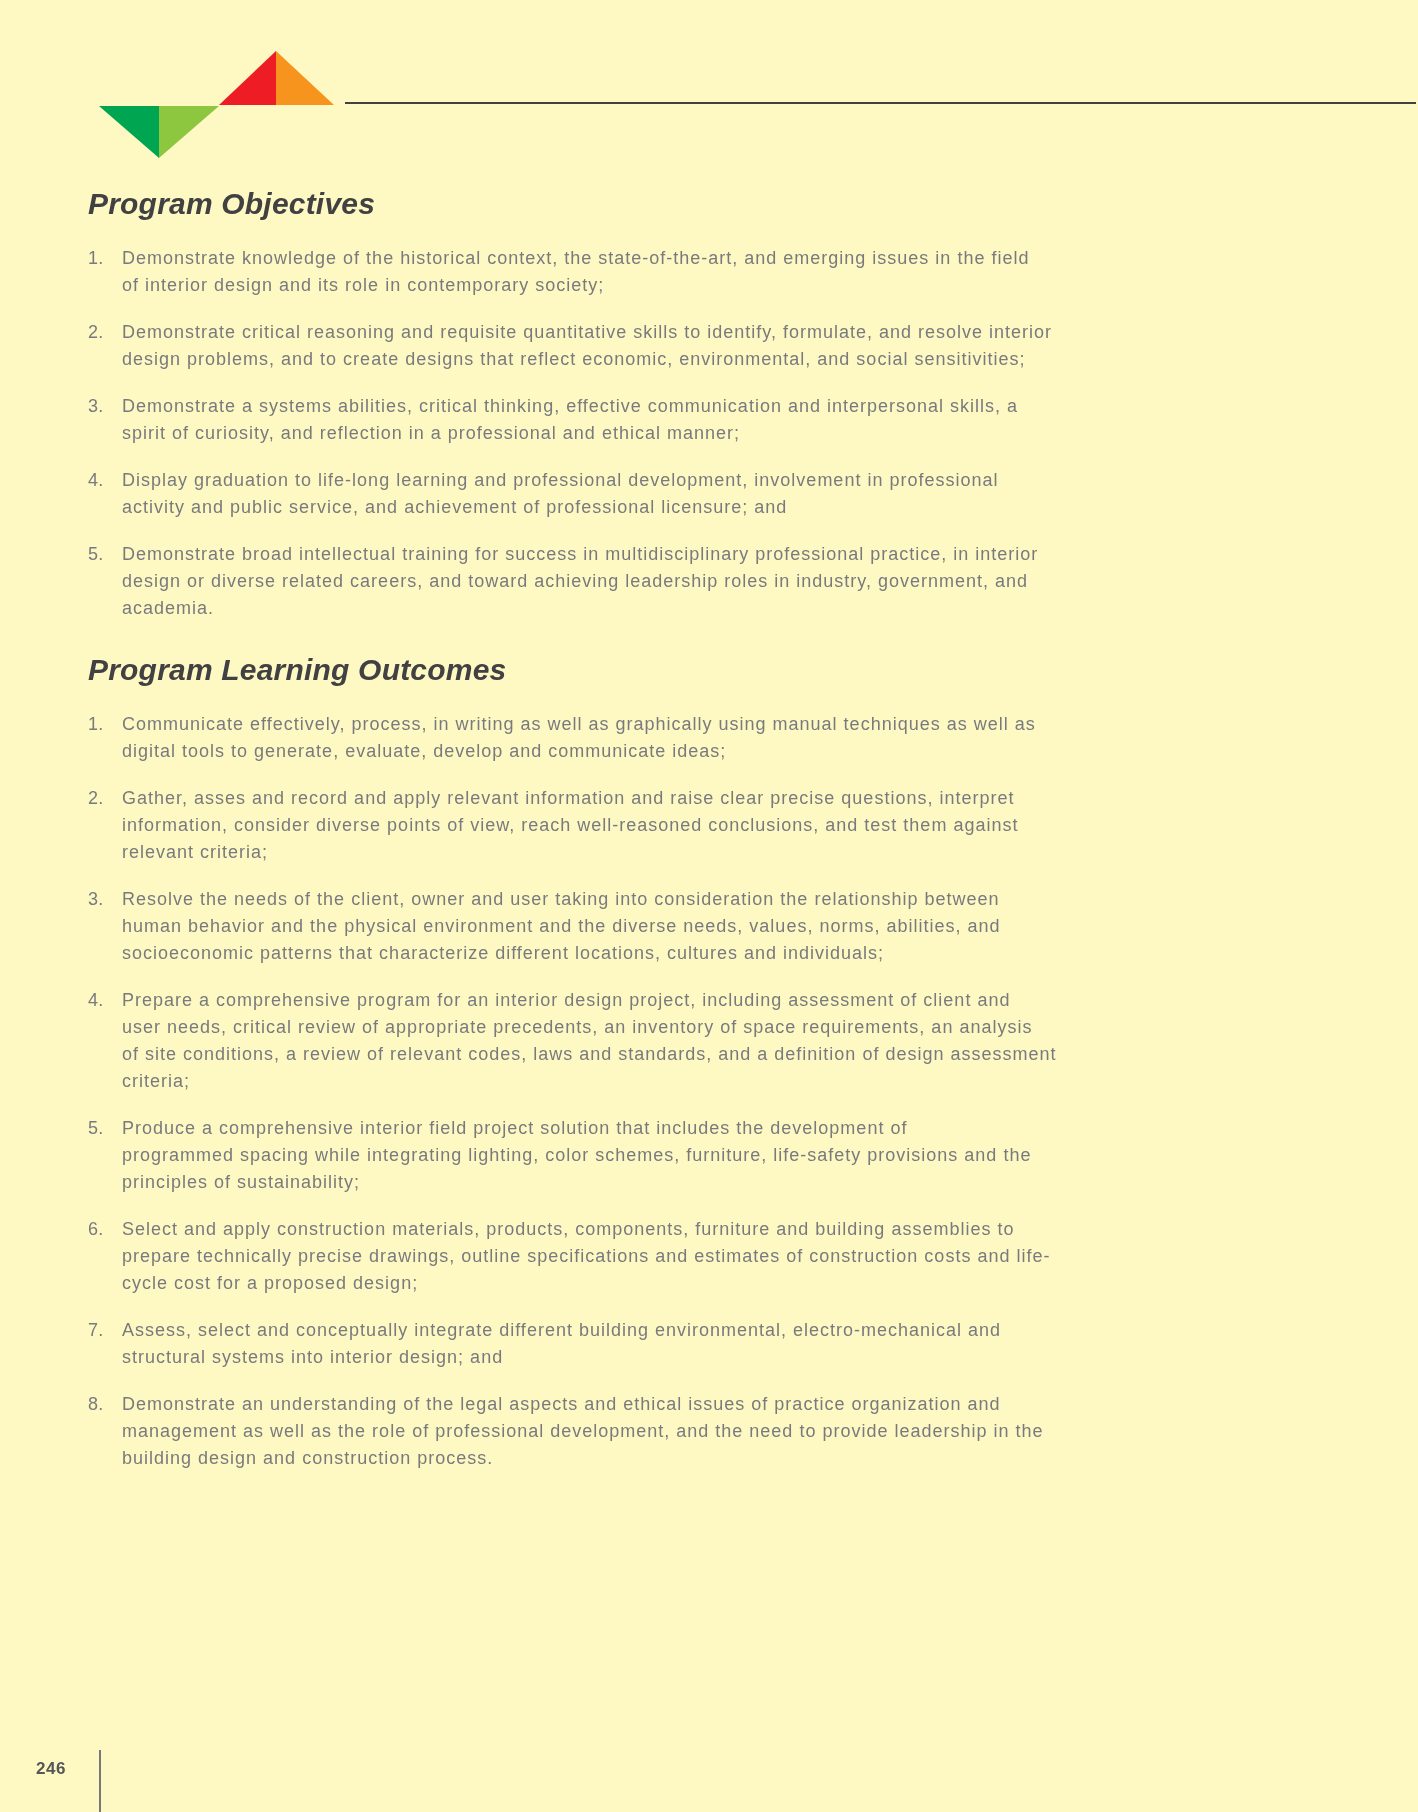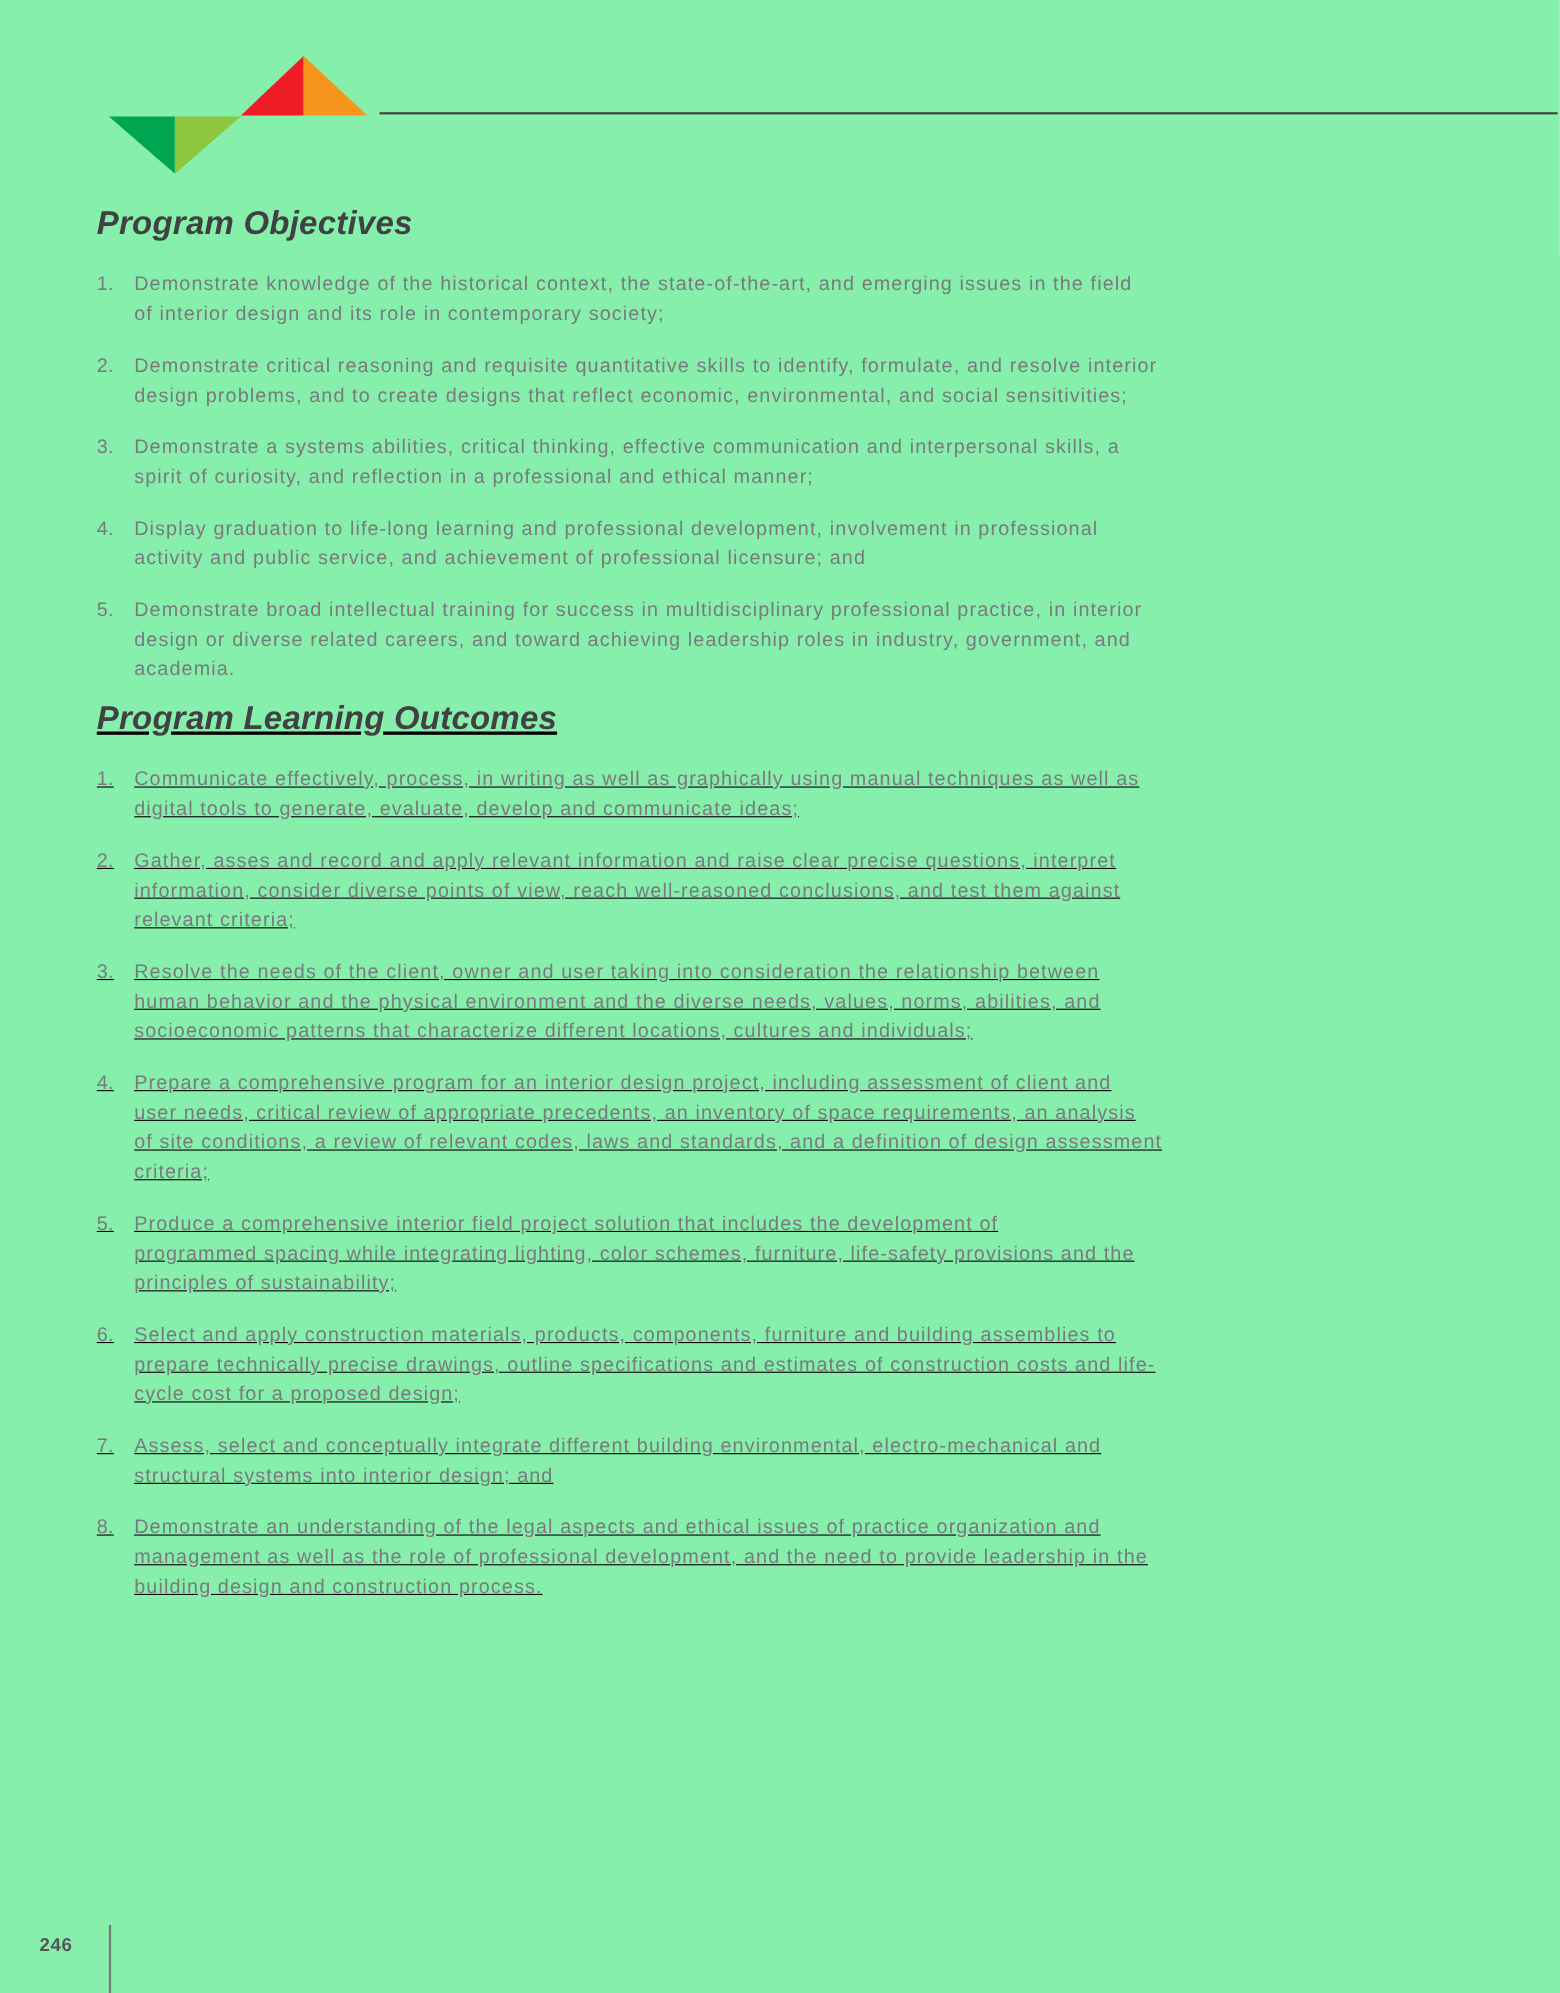"Program Objectives" .page { background: #86efac -> #fef9c3 }
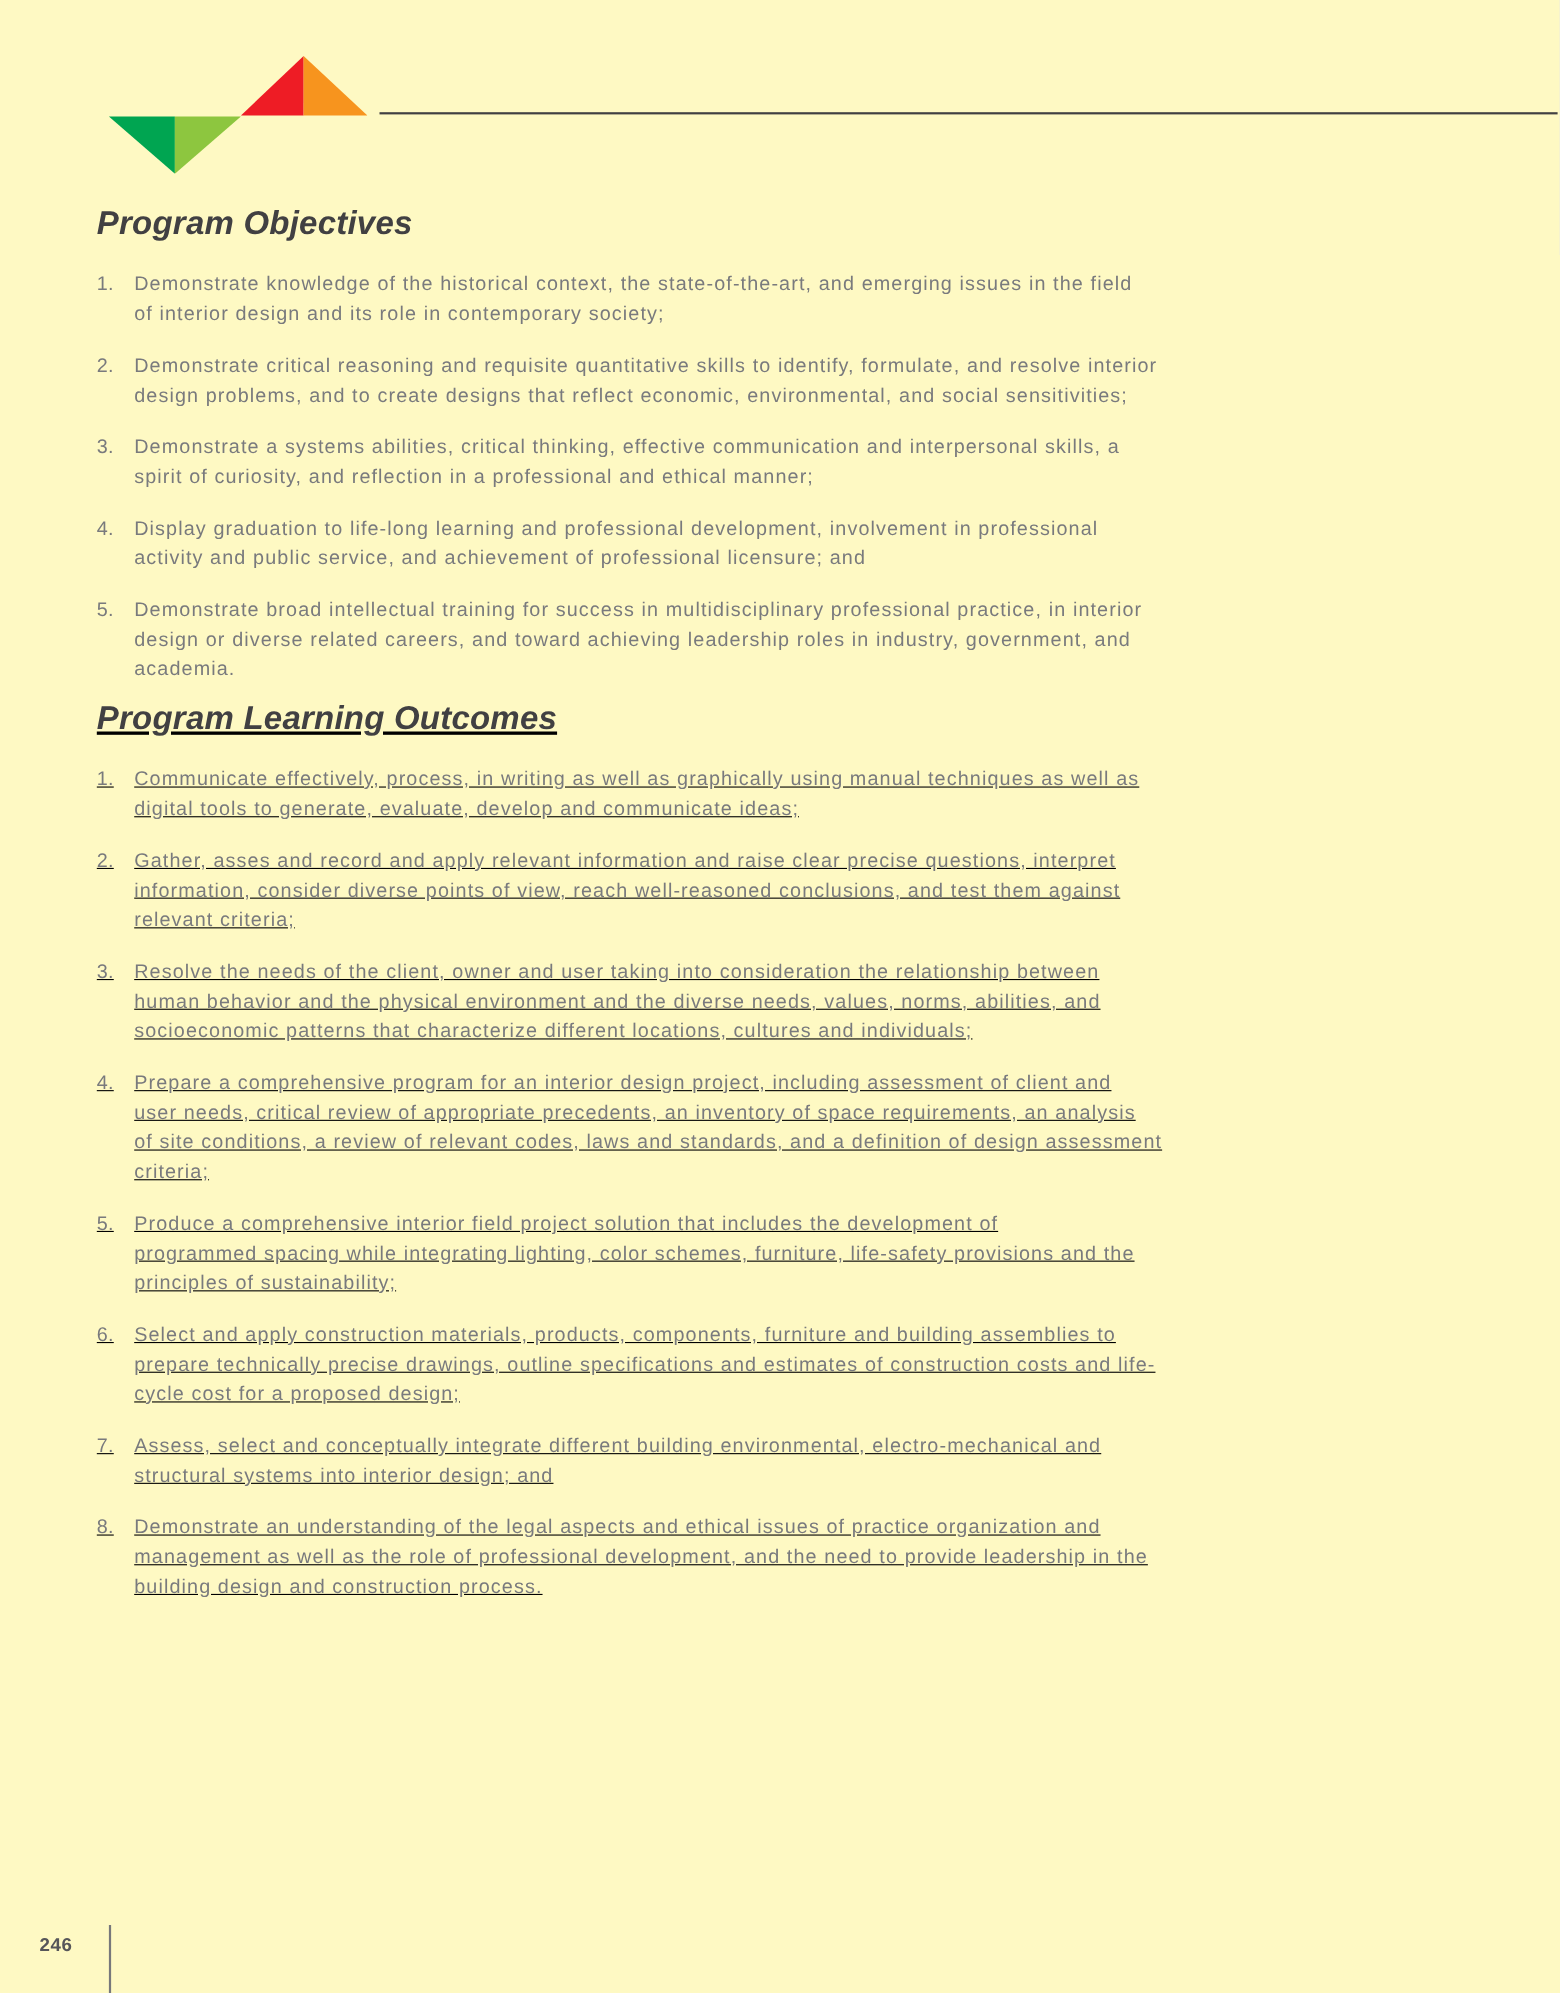"Program Learning Outcomes" .section + .section { margin-top: 16px -> 32px; text-decoration: underline -> none }
